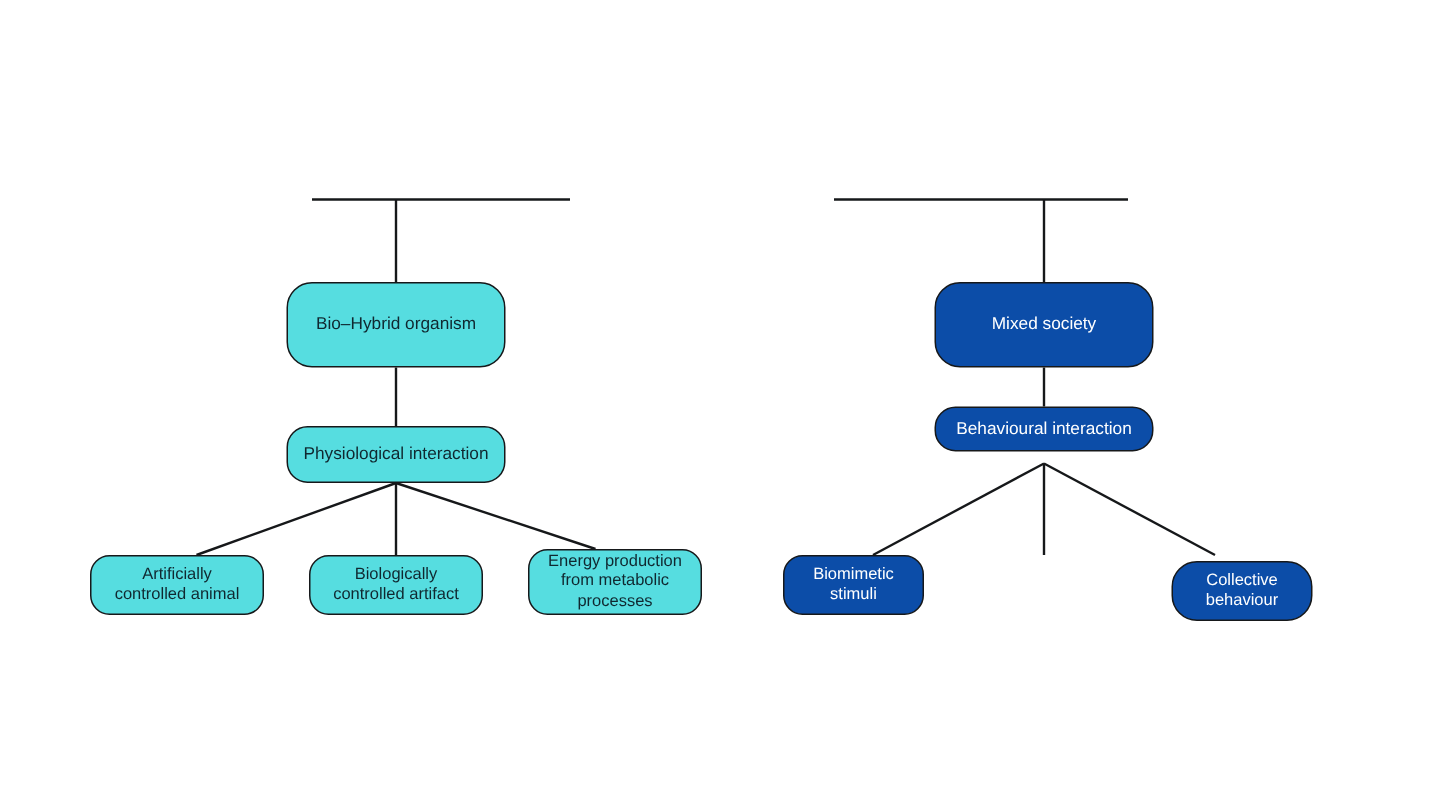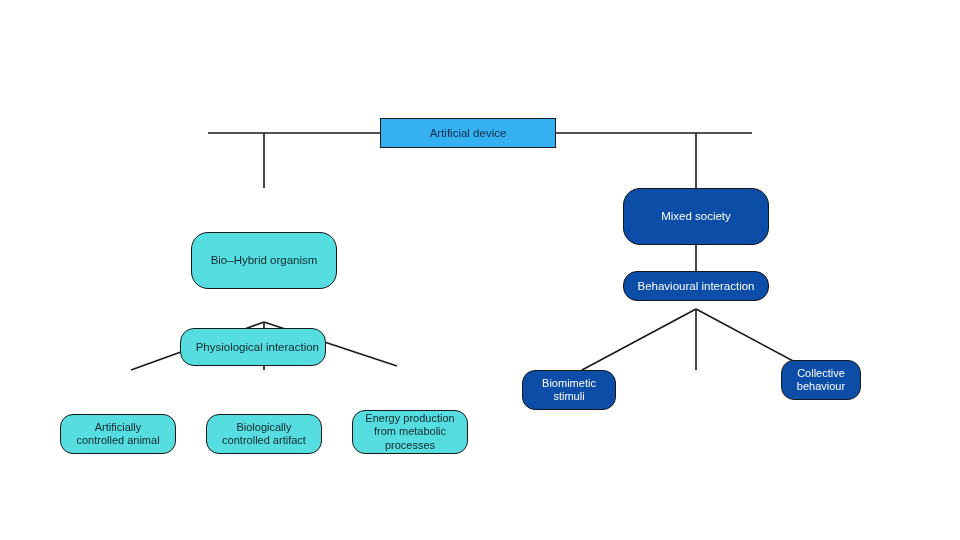"Artificial device" div.node { html: <div> <span>Artificial device</span> </div> -> none }
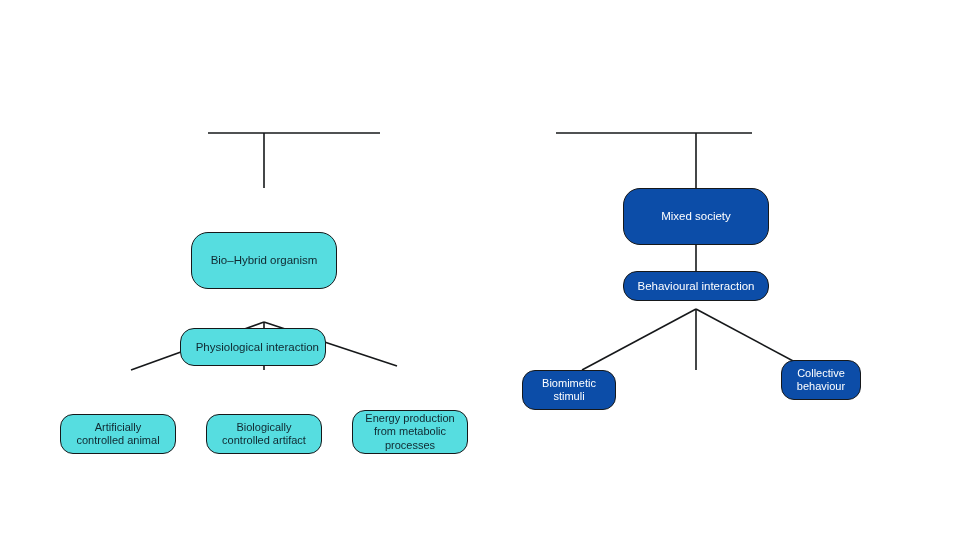"Bio–Hybrid organism" .pill-teal { margin-top: 44px -> none }
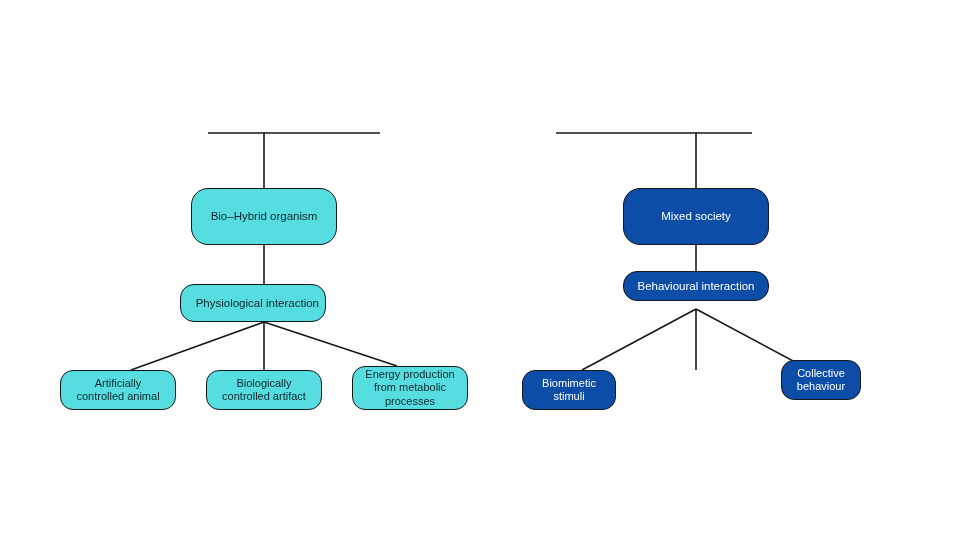"Physiological interaction" div.node { justify-content: flex-end -> none; left: 180px -> 191px }
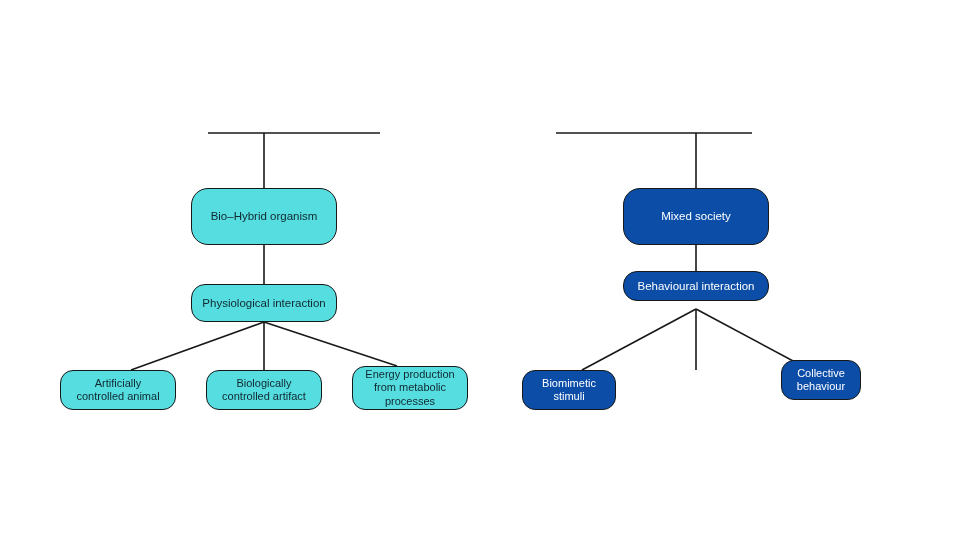"Collective" div.node { border-radius: none -> 17px; top: 360px -> 374px; width: 80px -> 94px }
